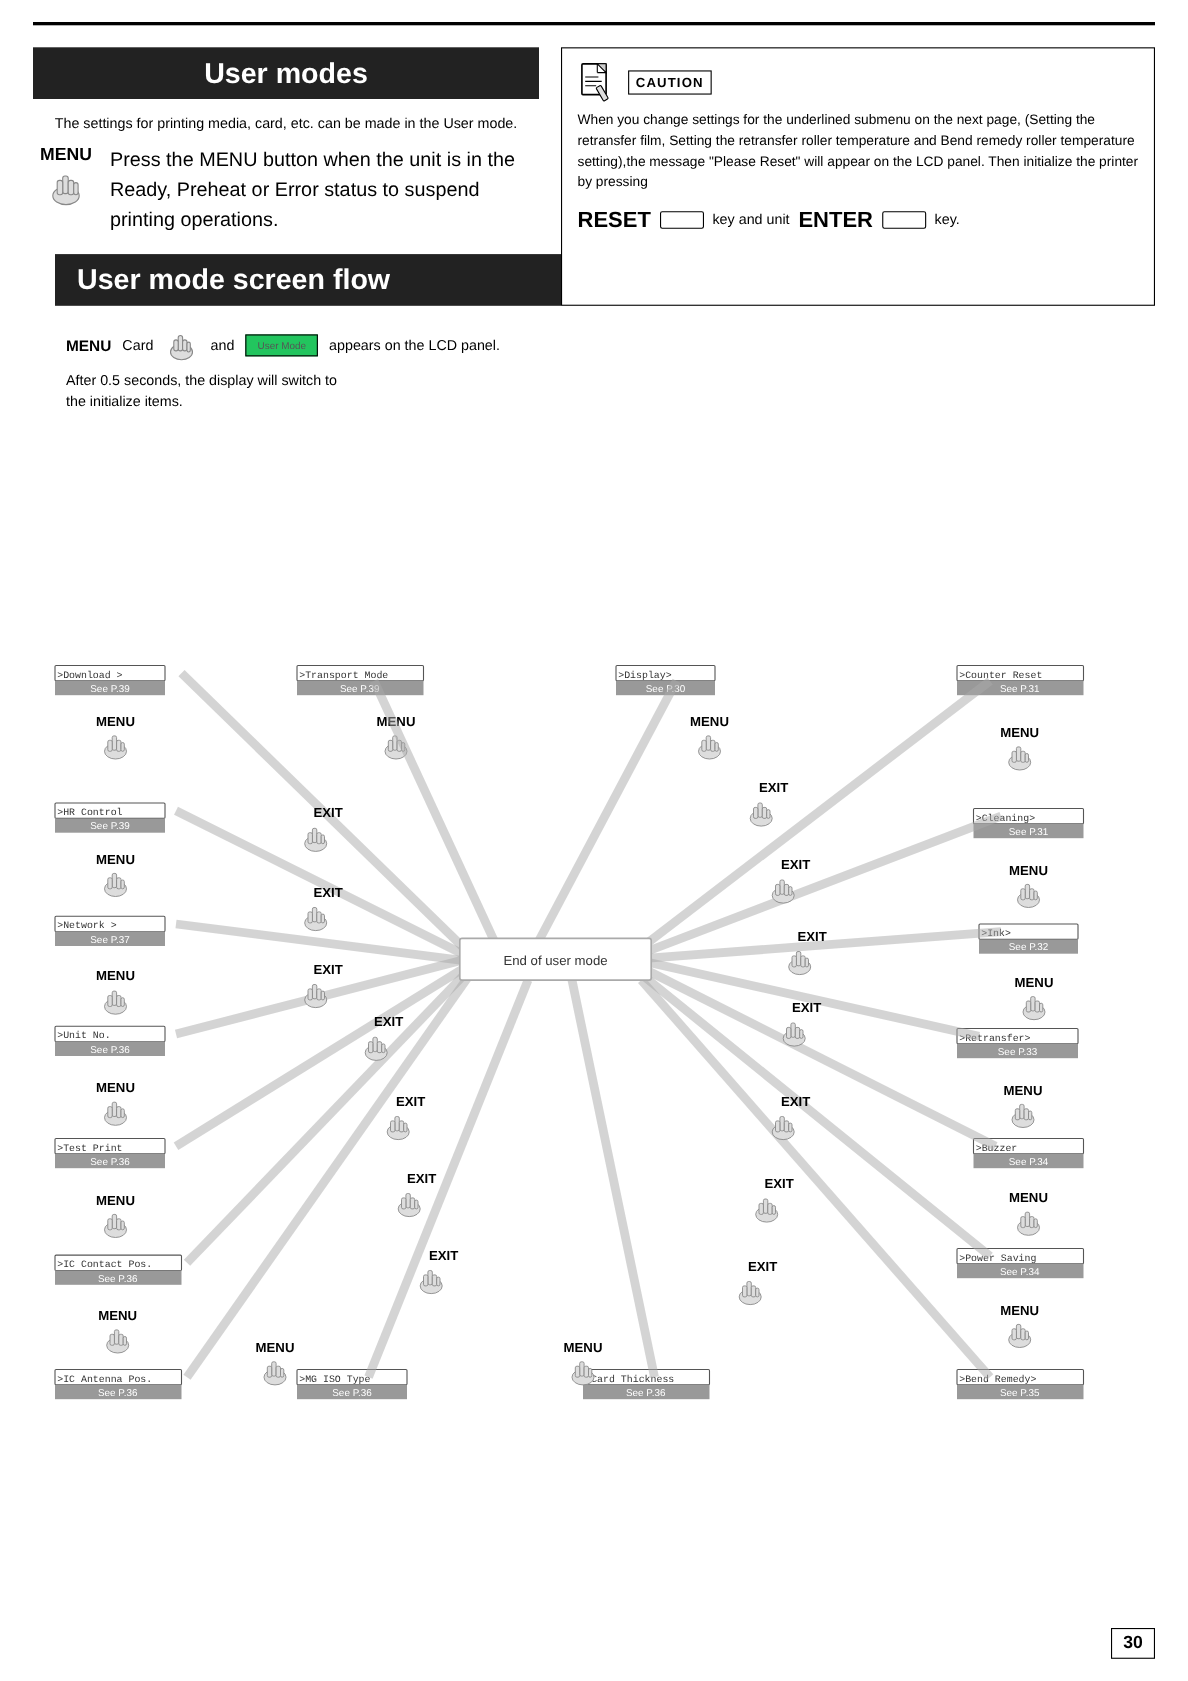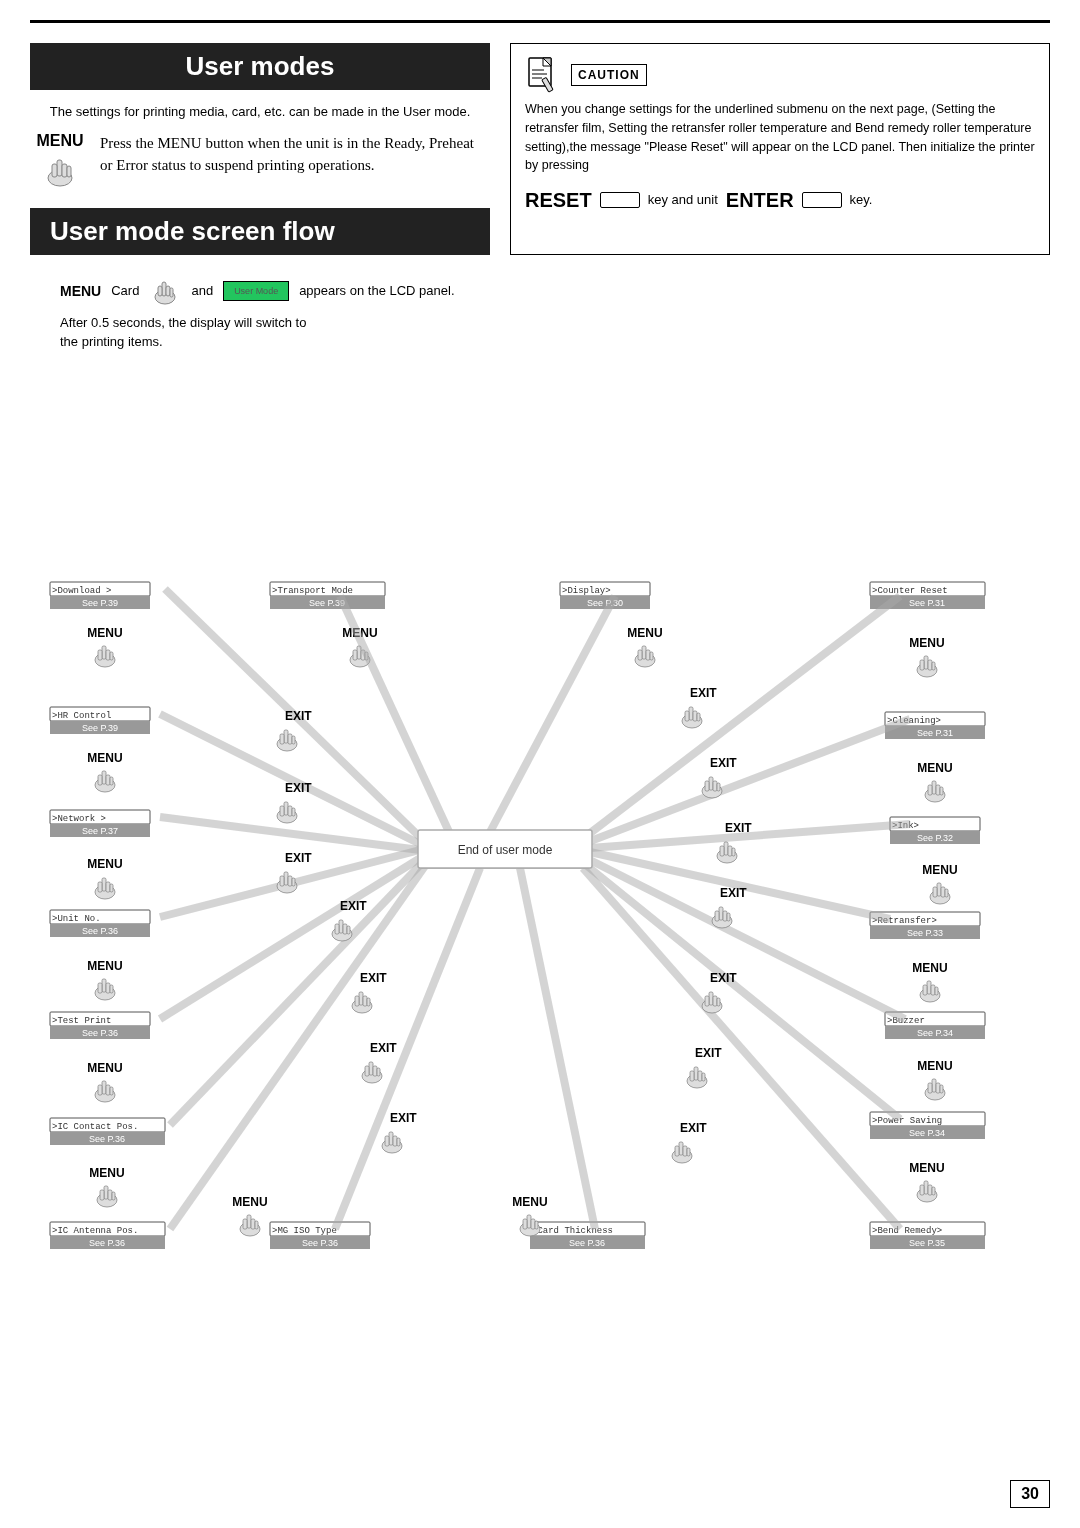"Press the MENU button when" .press-text { font-family: Liberation Serif, serif -> none; font-size: 15px -> 18px }
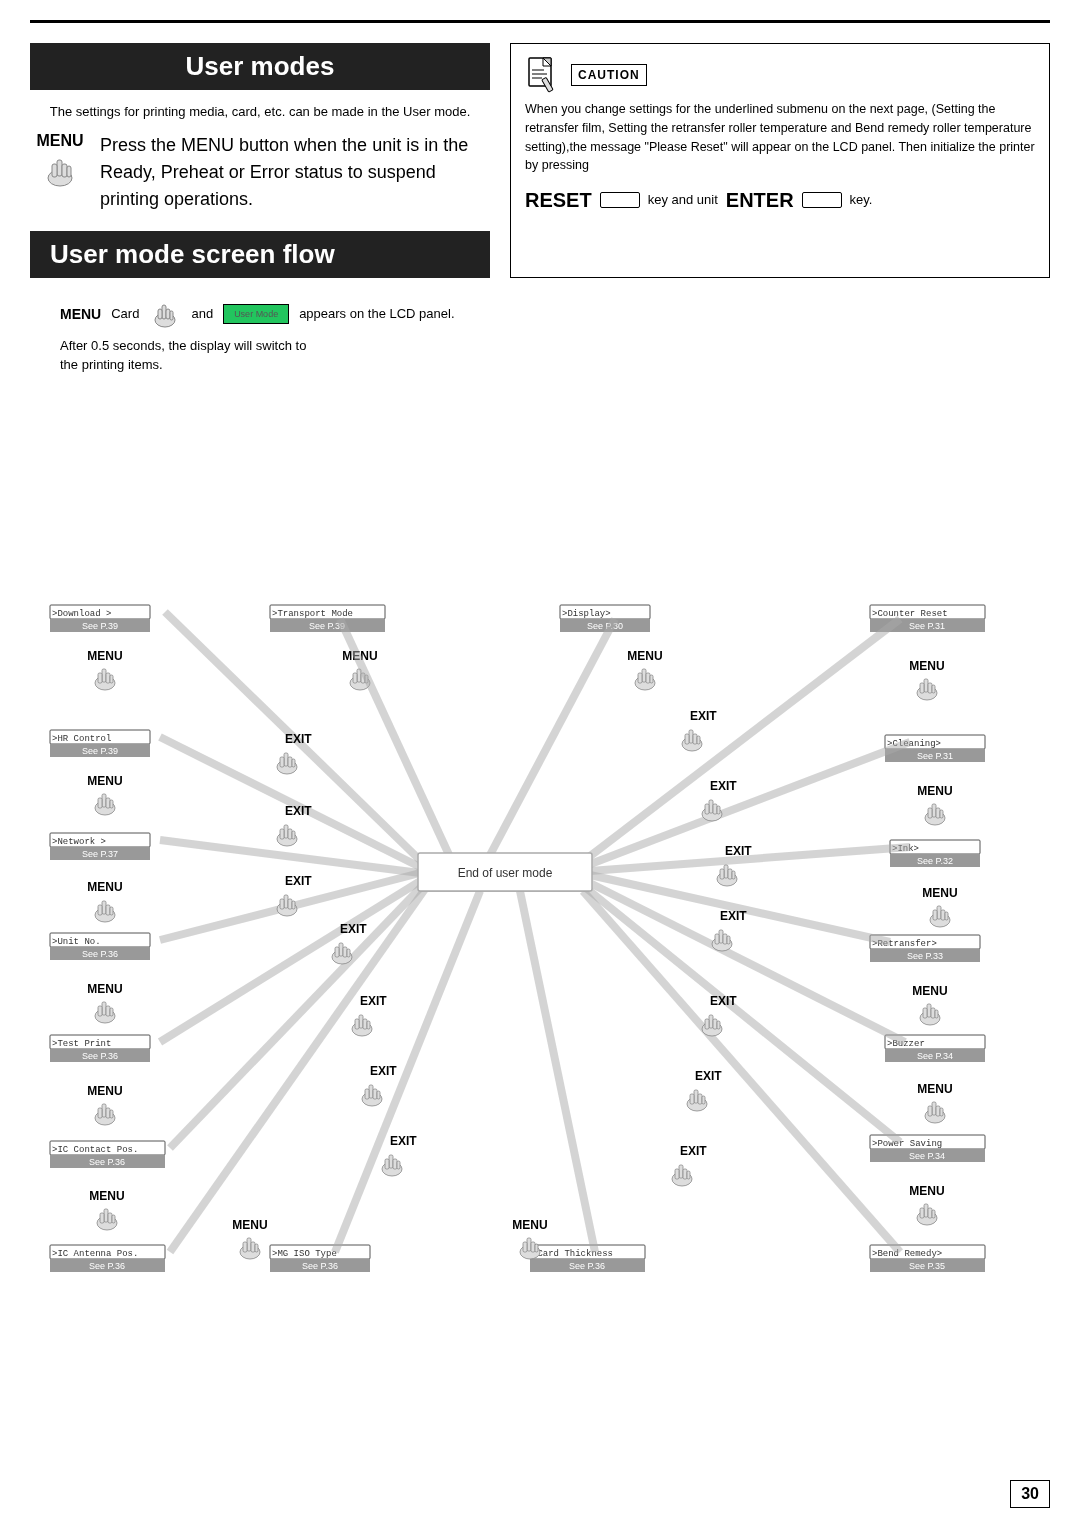"User mode screen flow" div.flow-title-box { margin-left: none -> 20px }
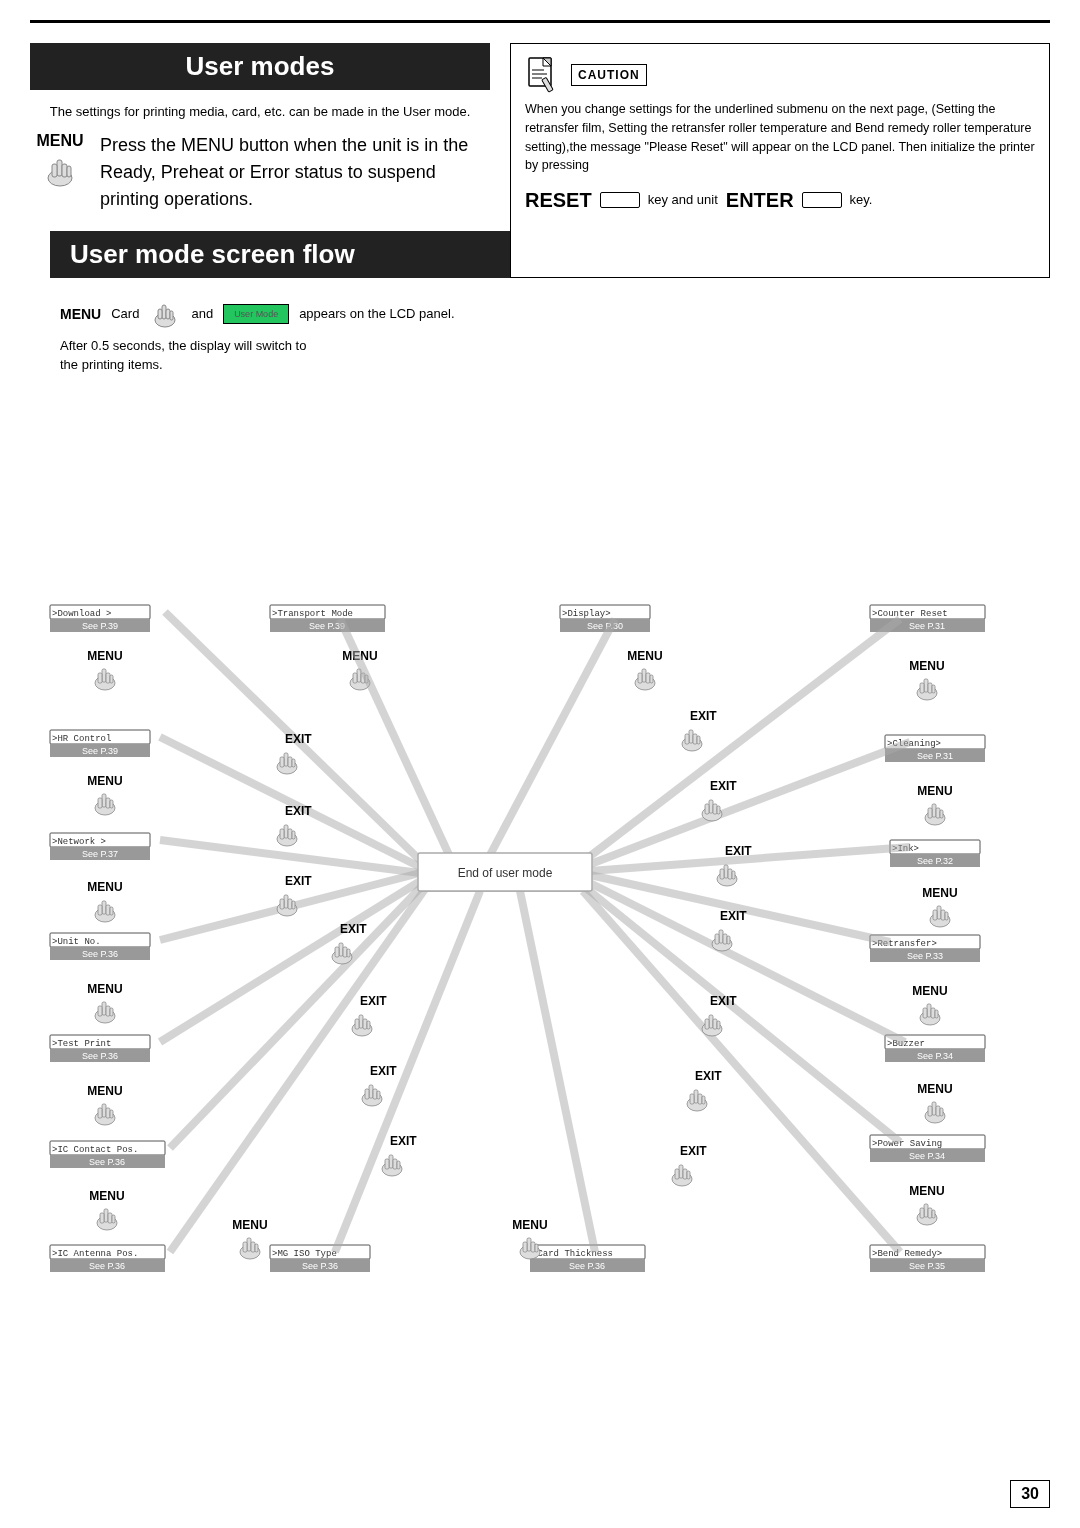"the printing items." span { text: printing -> initialize }
